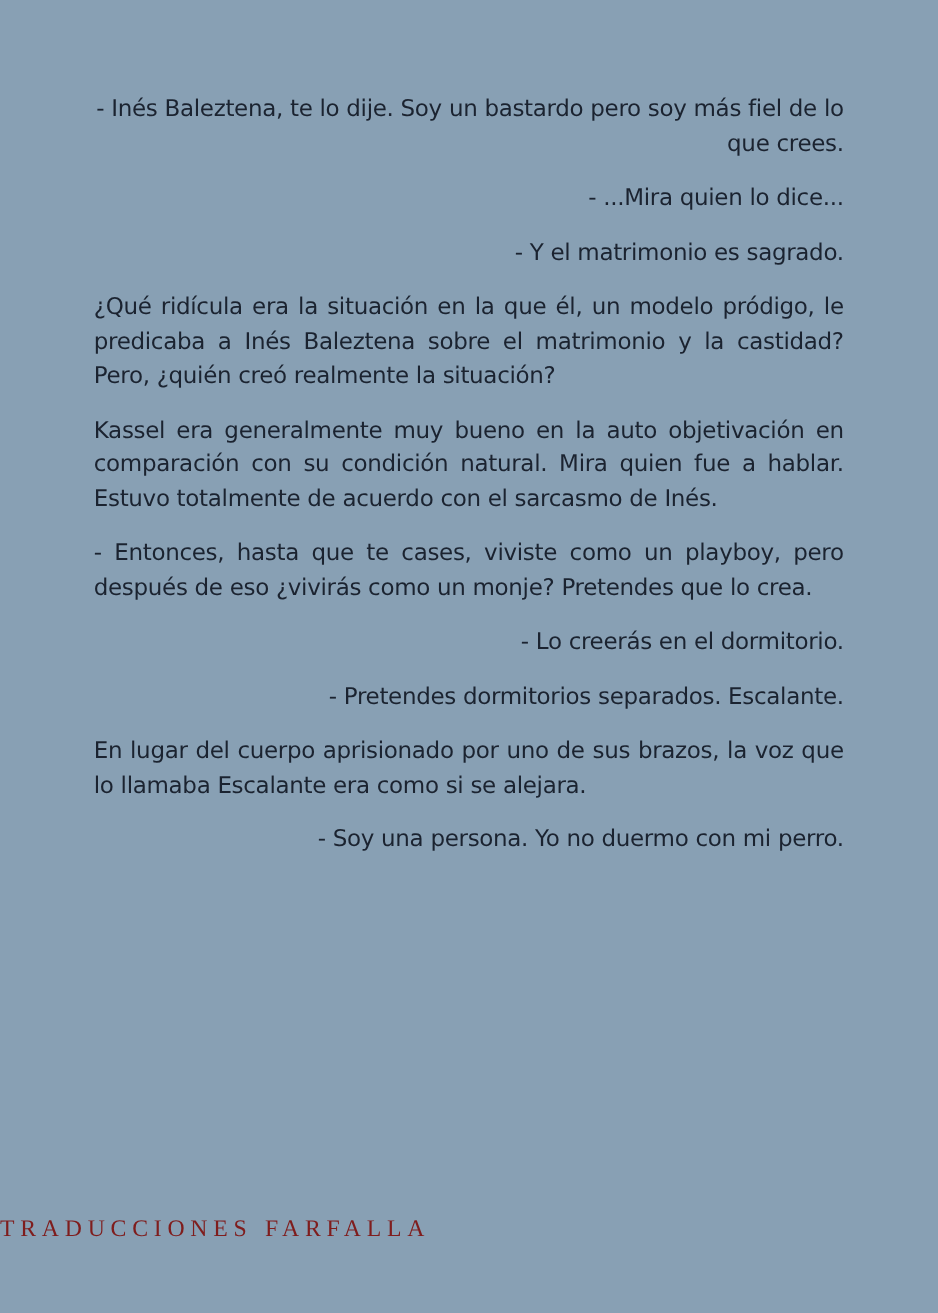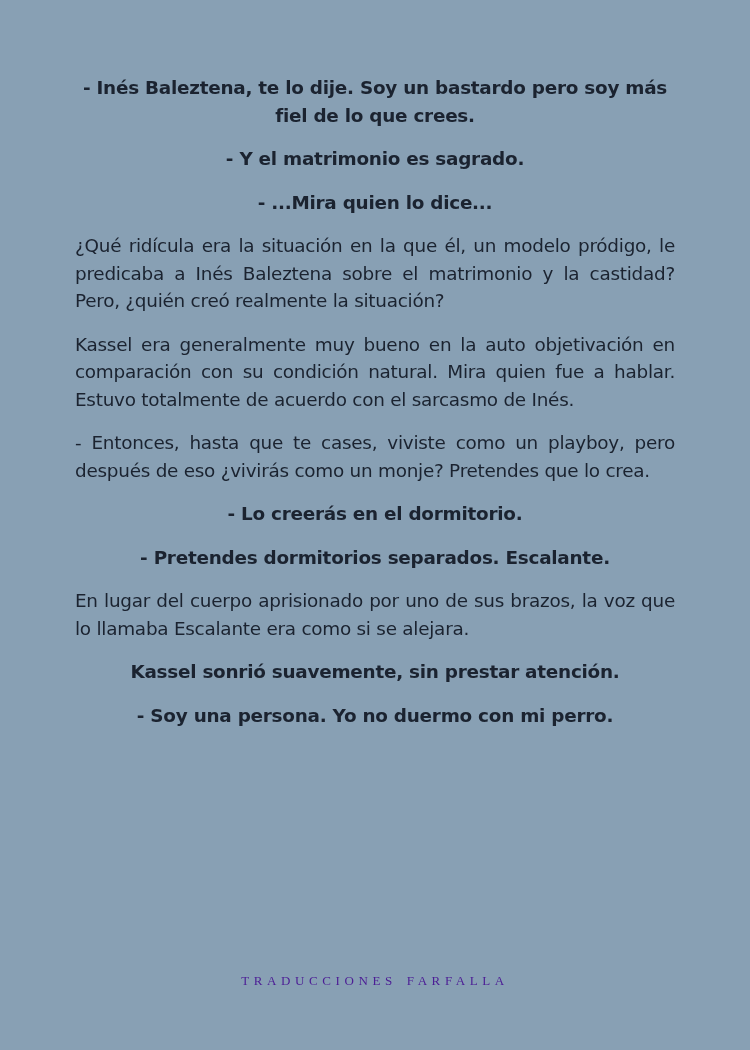"- Inés Baleztena, te lo" .para.left { font-weight: bold -> none; text-align: center -> right }
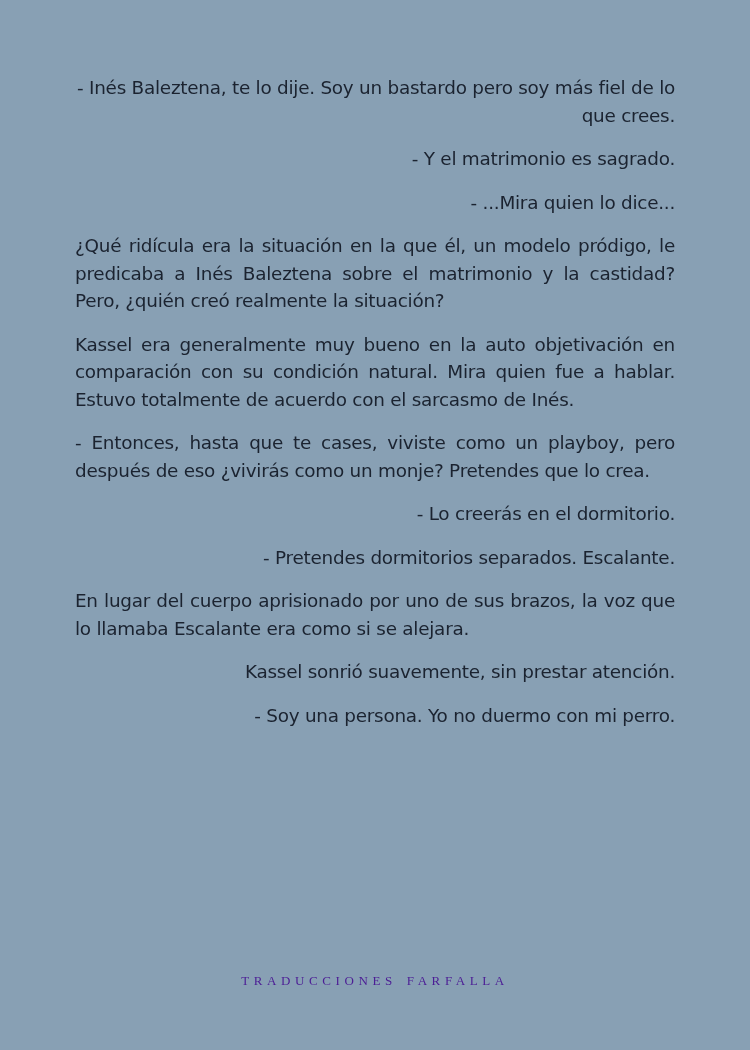"- Y el matrimonio es" p.para { order: before "- ...Mira quien lo dice..." -> after "- ...Mira quien lo dice..." }
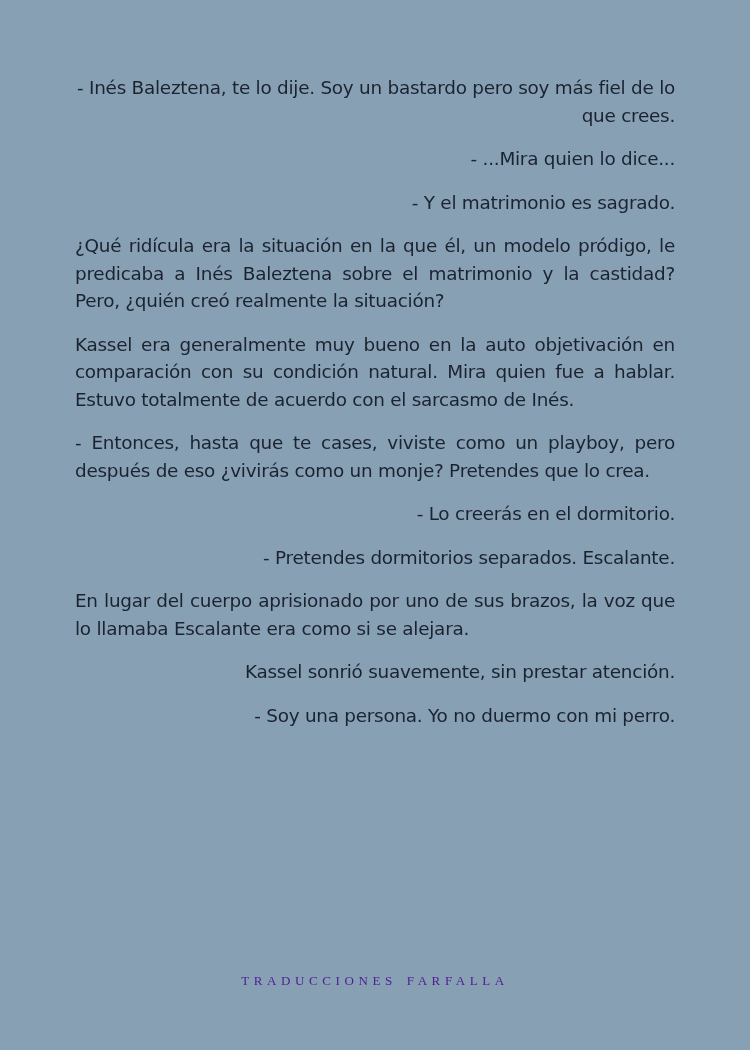"Kassel sonrió suavemente, sin prestar" p.para { html: <p>Kassel sonrió suavemente, sin prestar atención.</p> -> none }
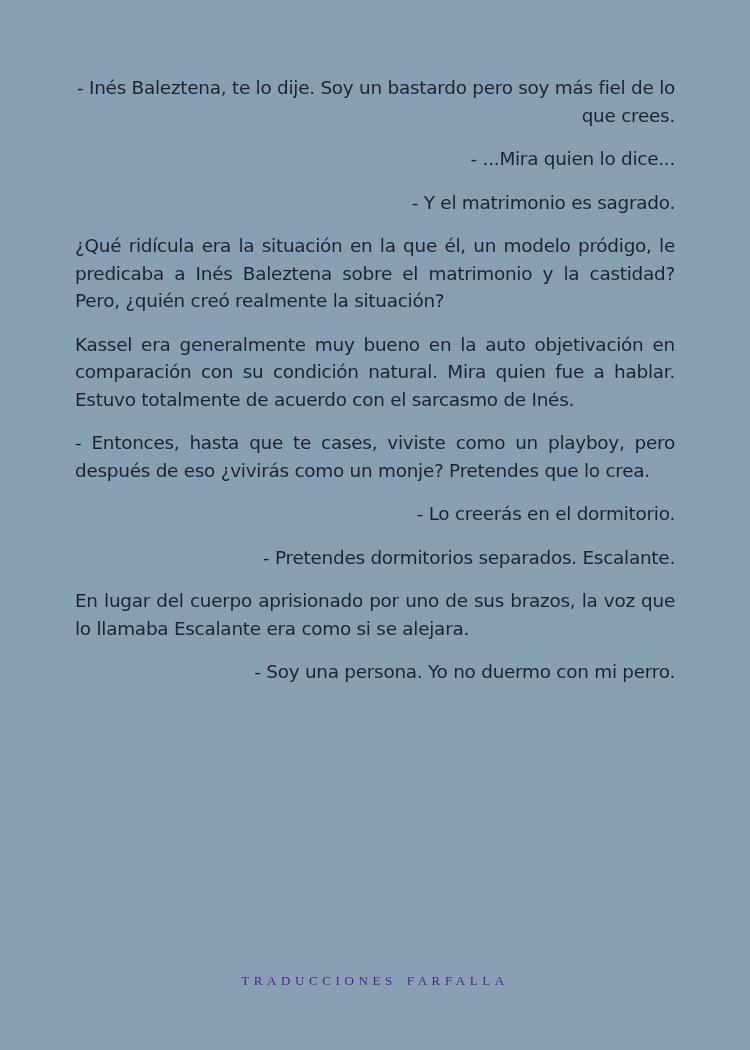"TRADUCCIONES FARFALLA" .footer { color: #4c1d95 -> #7f1d1d; font-size: 13px -> 19px; text-align: center -> none }
